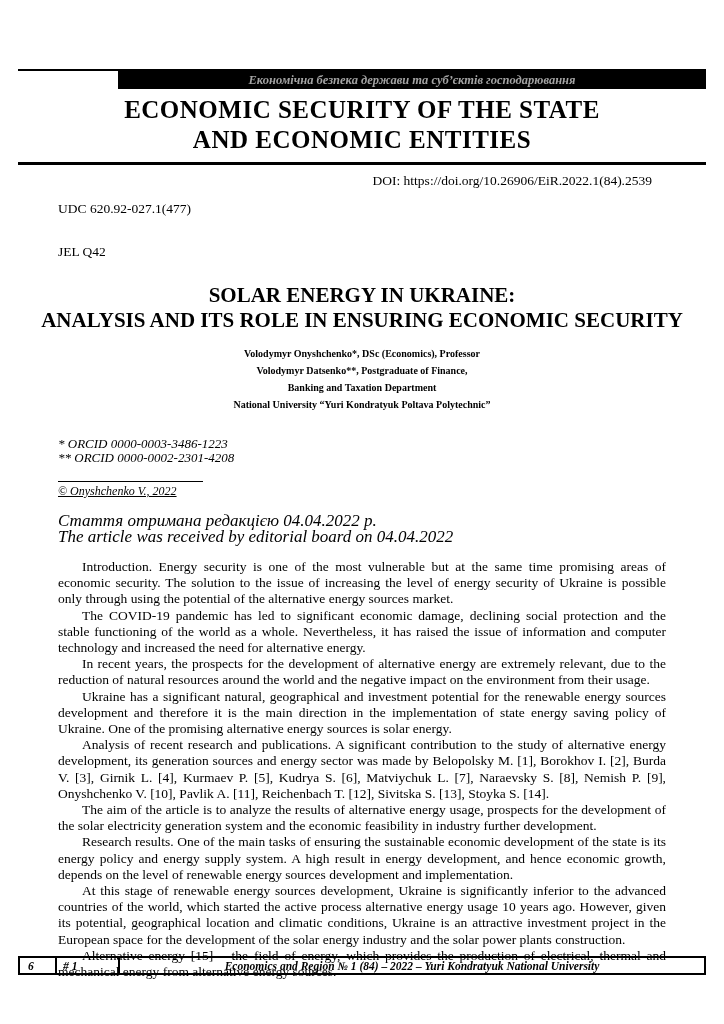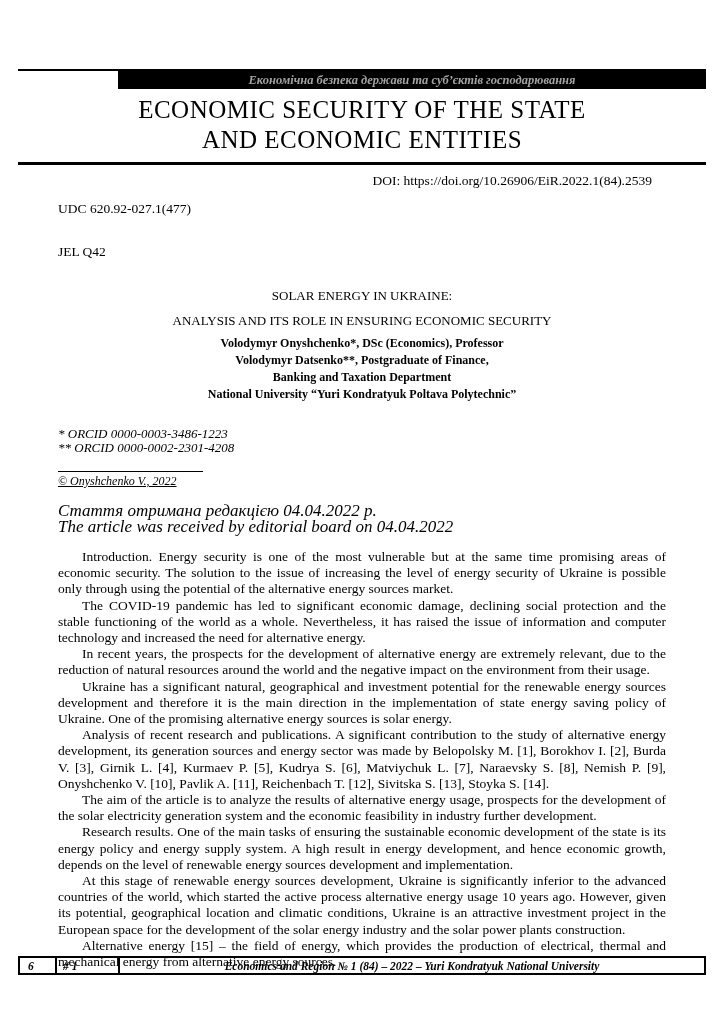"ECONOMIC SECURITY OF THE STATE" .section-title { font-weight: normal -> bold }
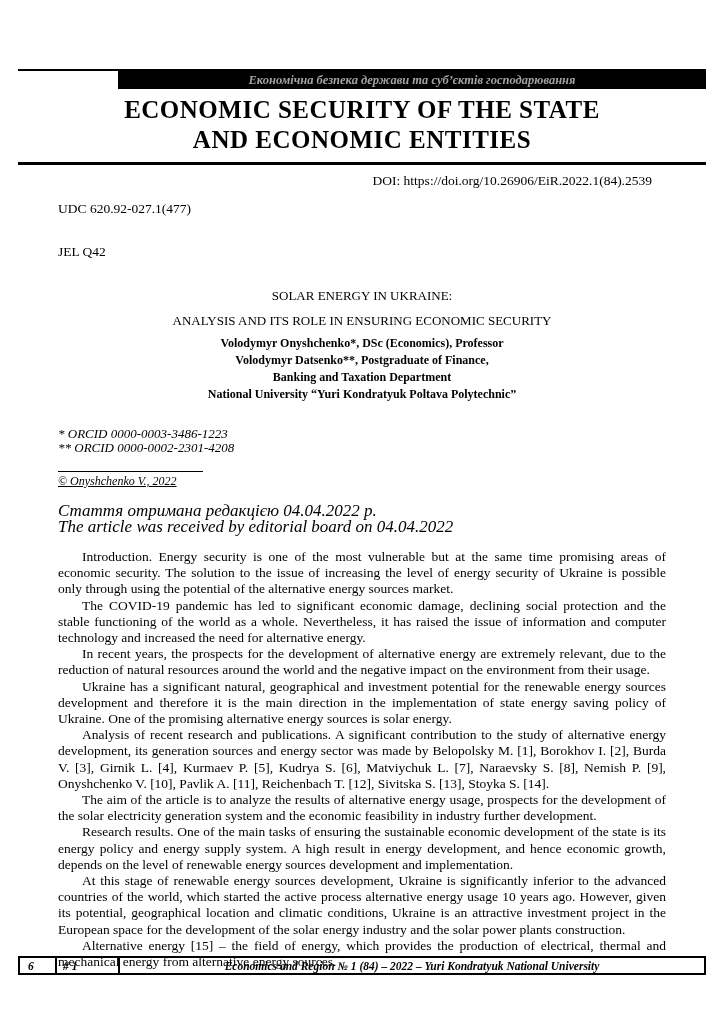"SOLAR ENERGY IN UKRAINE:" .article-title { font-size: 13px -> 21px; font-weight: normal -> bold }
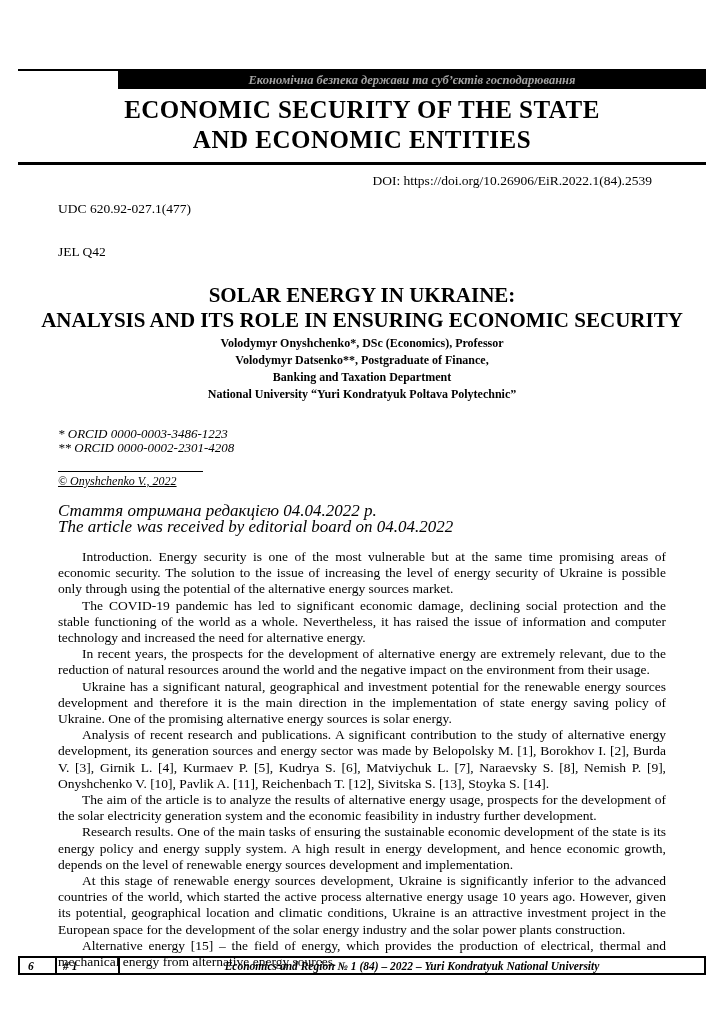"Volodymyr Onyshchenko*, DSc (Economics)," .authors { font-size: 12px -> 10px; margin-top: 2px -> 12px }
